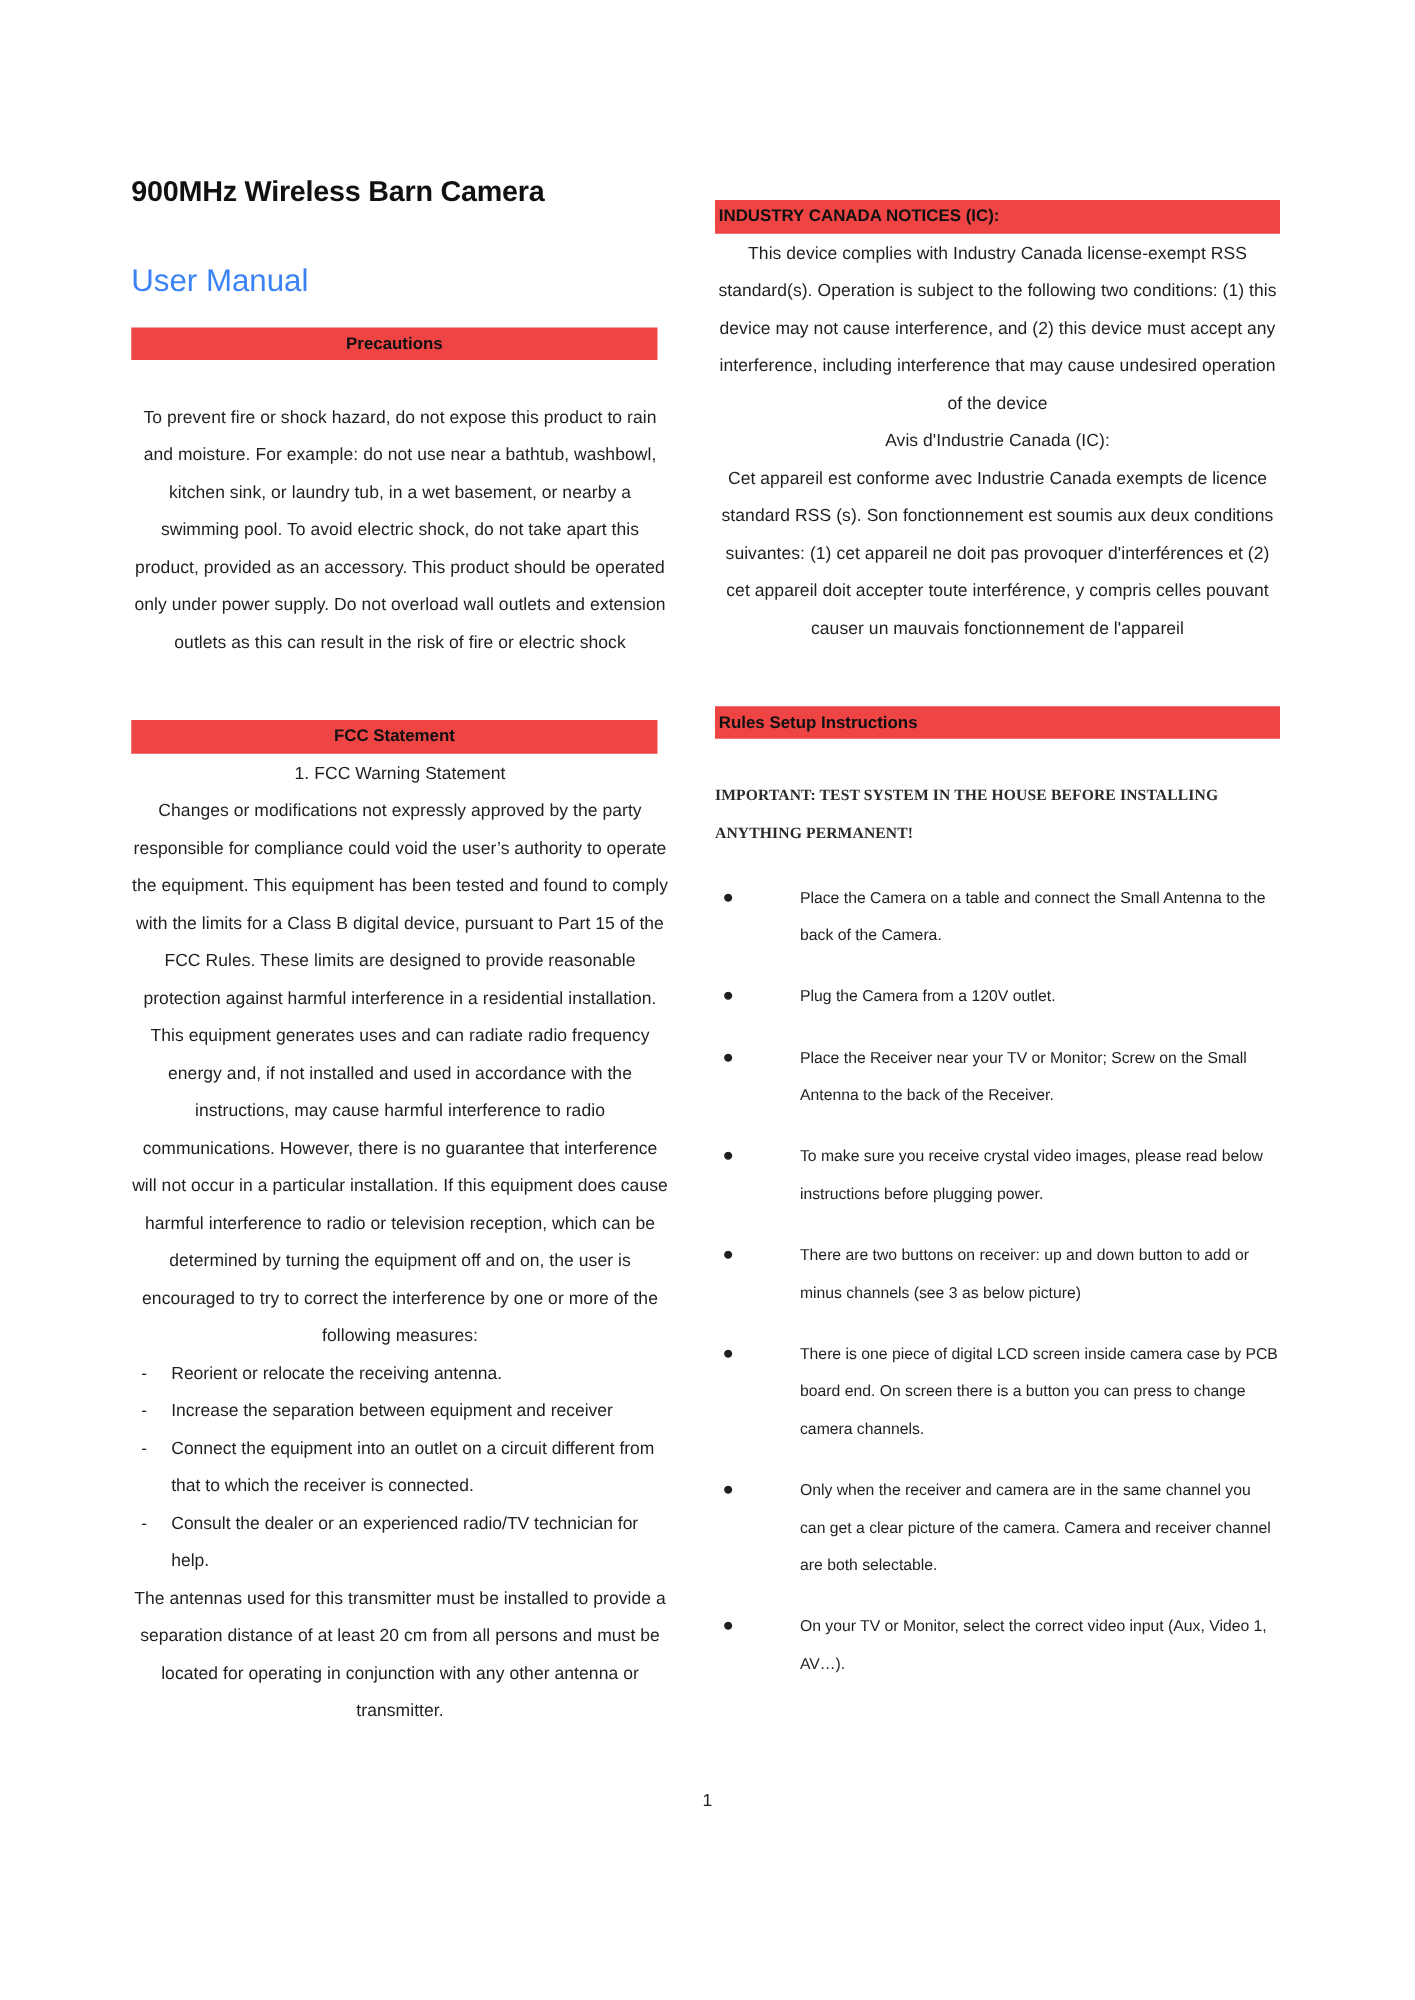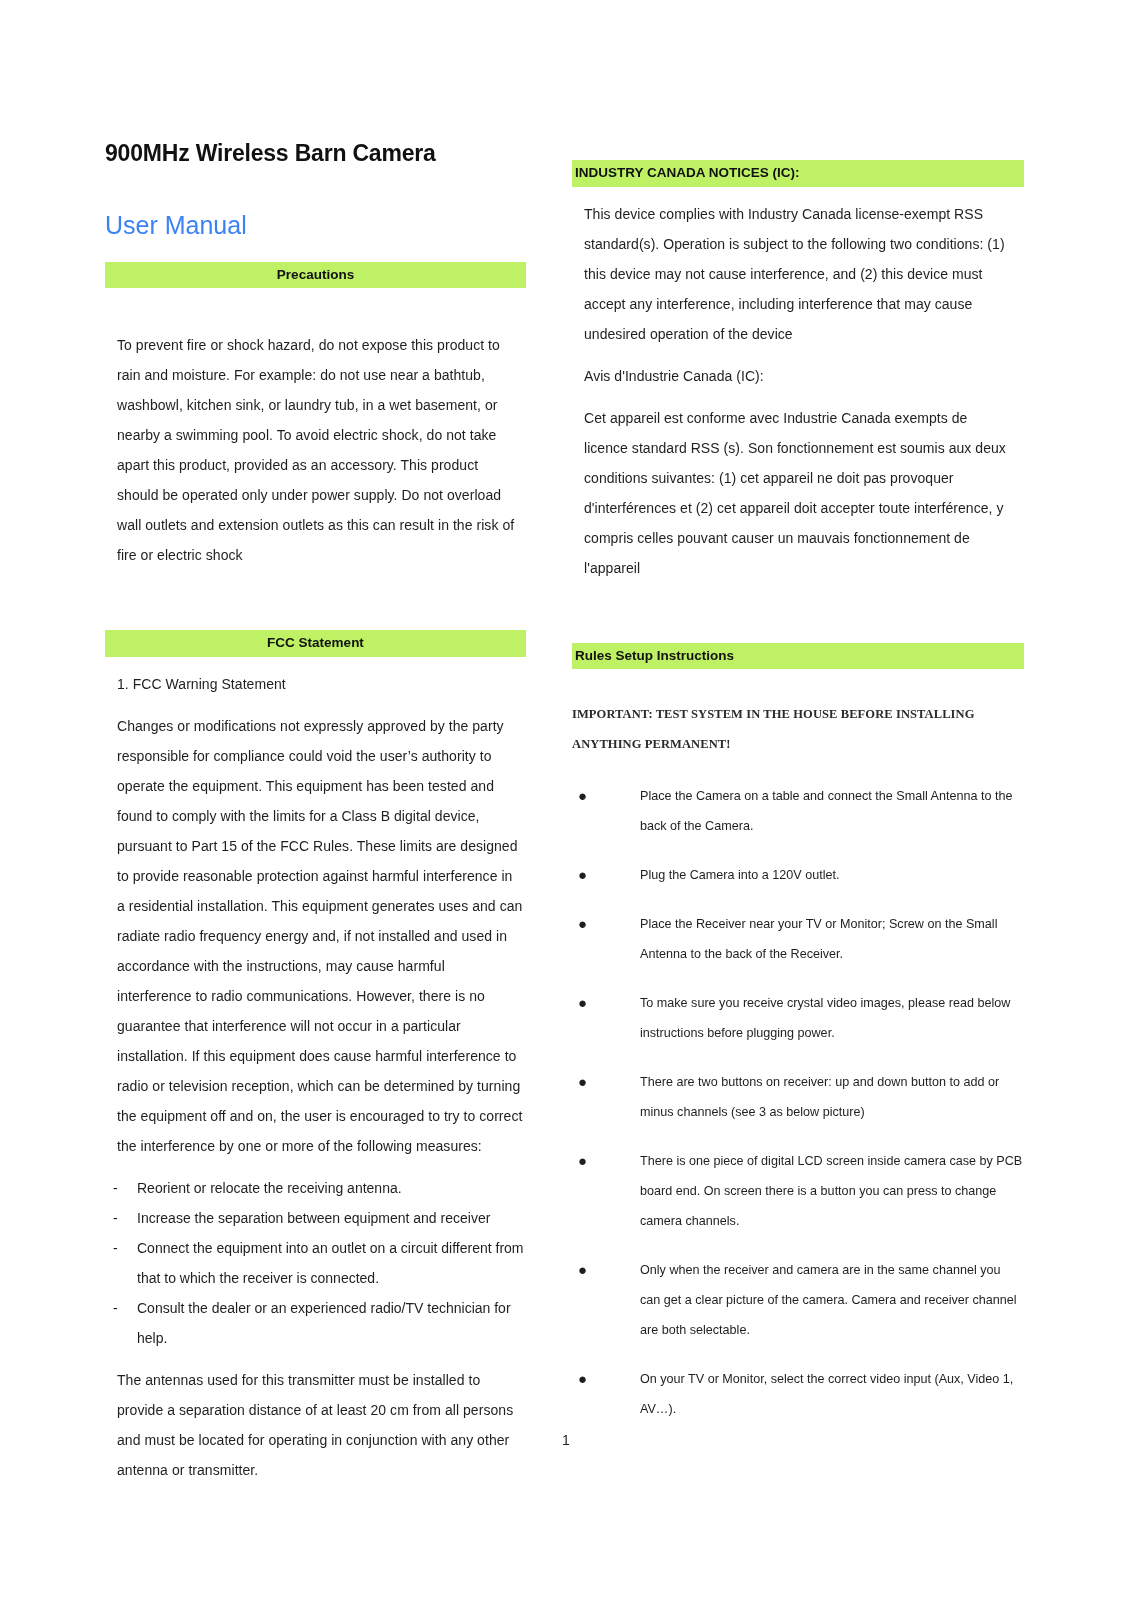"INDUSTRY CANADA NOTICES (IC):" .section-bar { background: #bef264 -> #ef4444 }
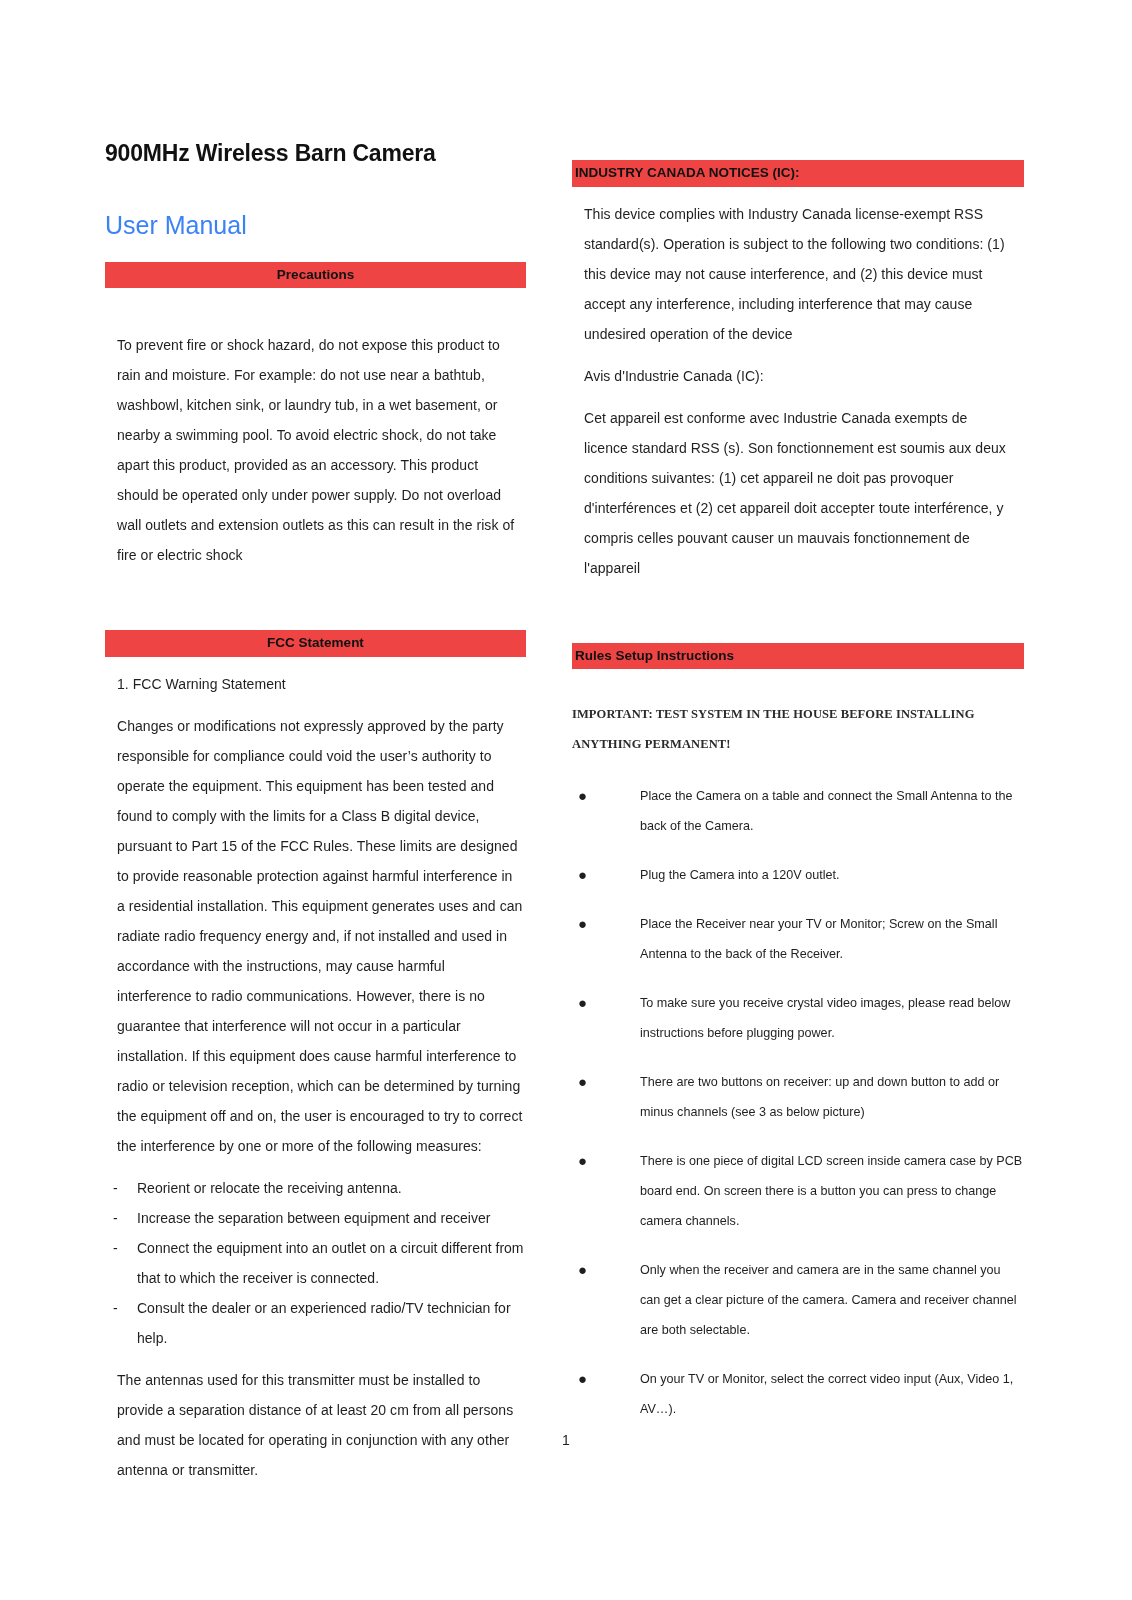"This device complies with Industry" p.body-text { margin: 12px -> 0; text-align: none -> center }
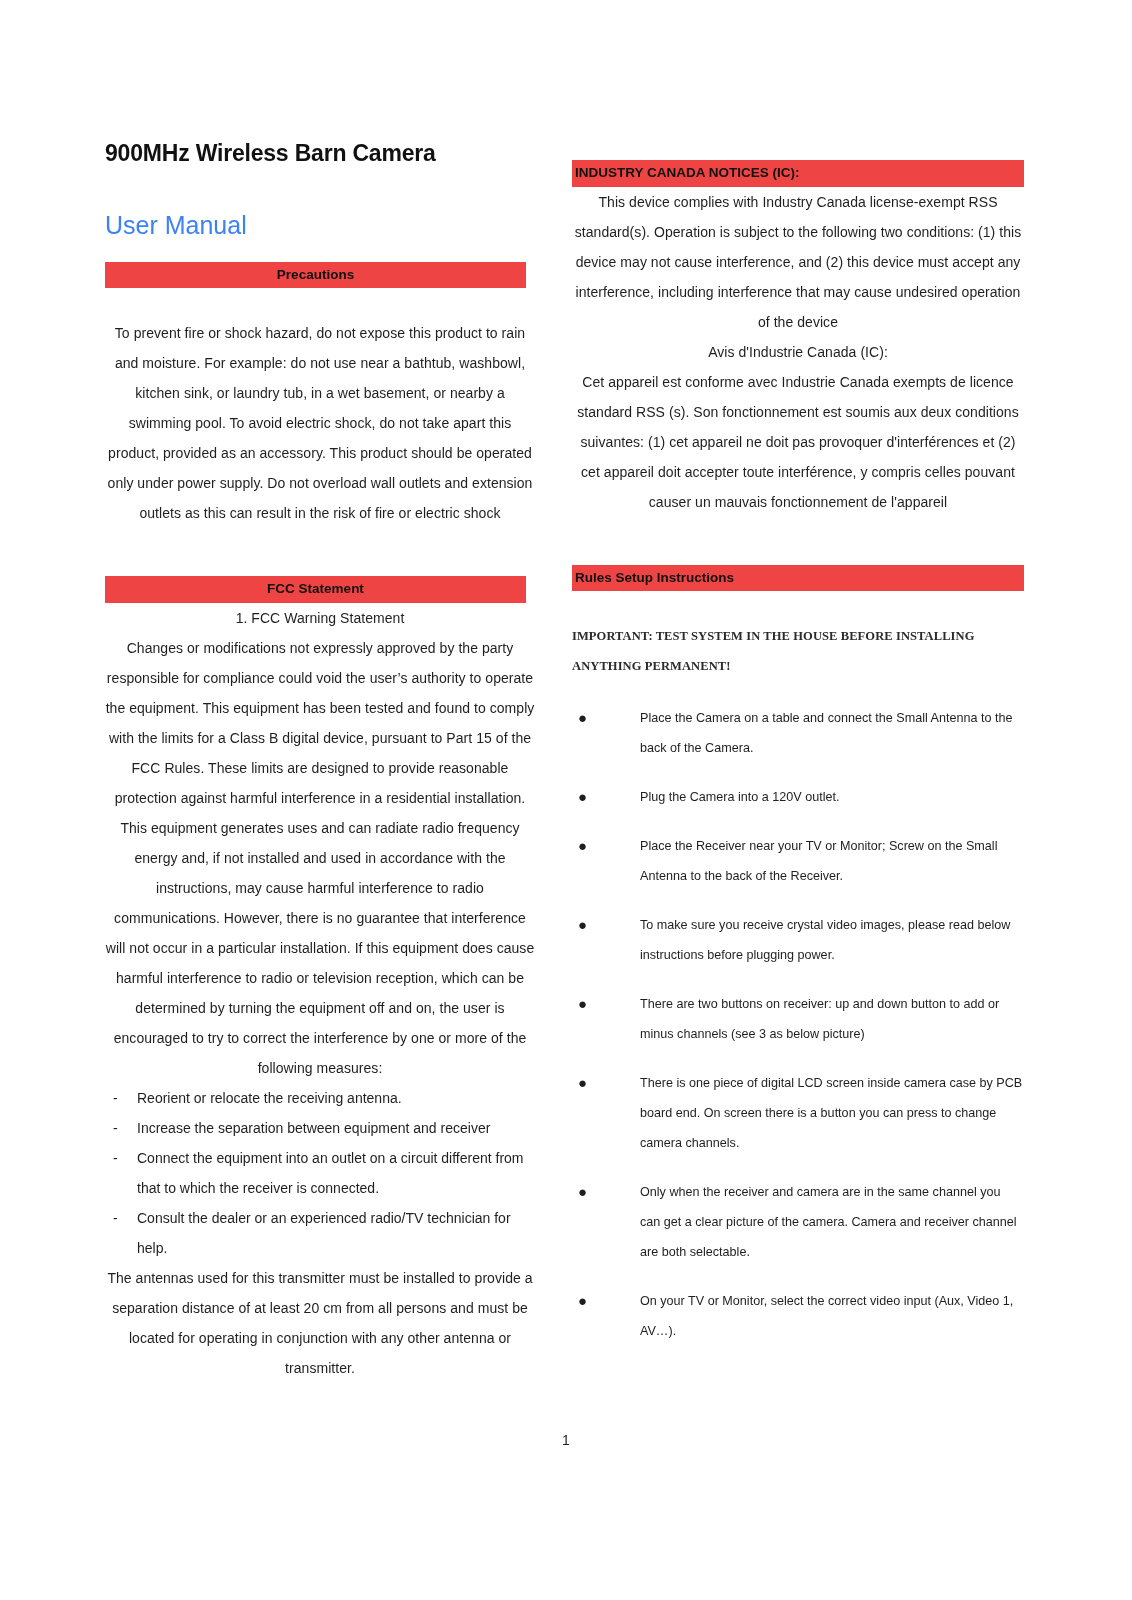"Plug the Camera into a" span { text: into -> from }
